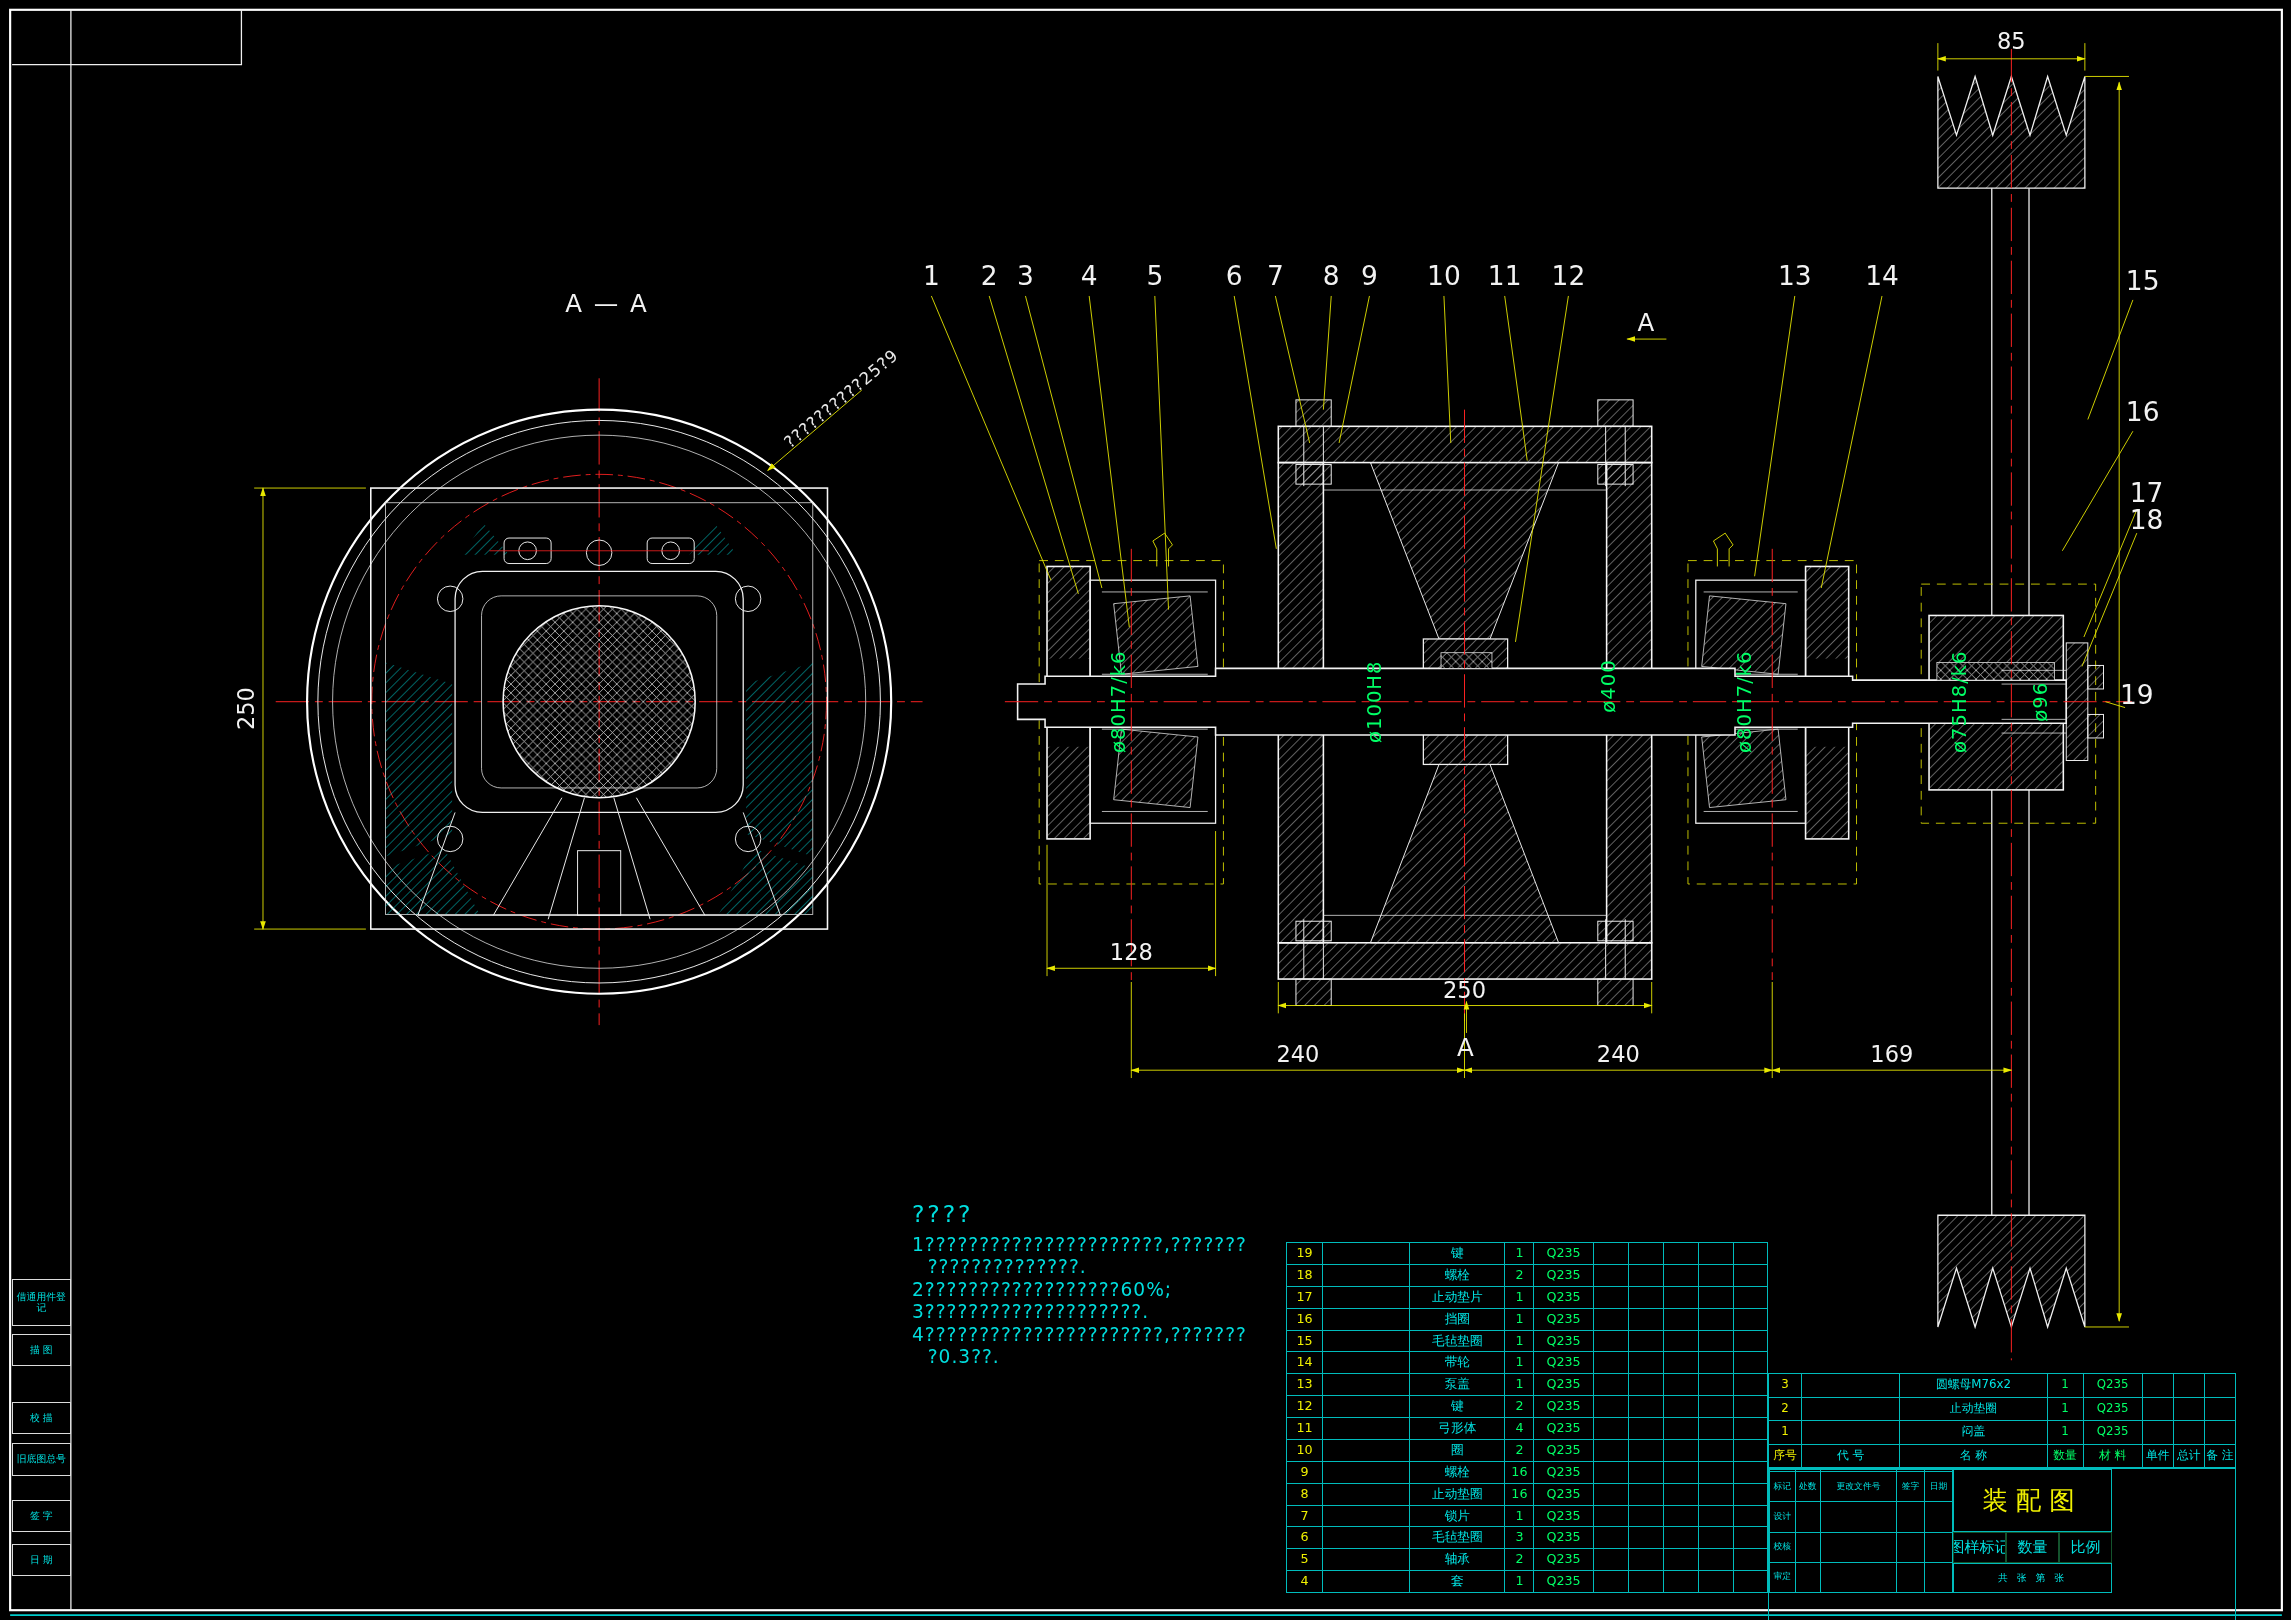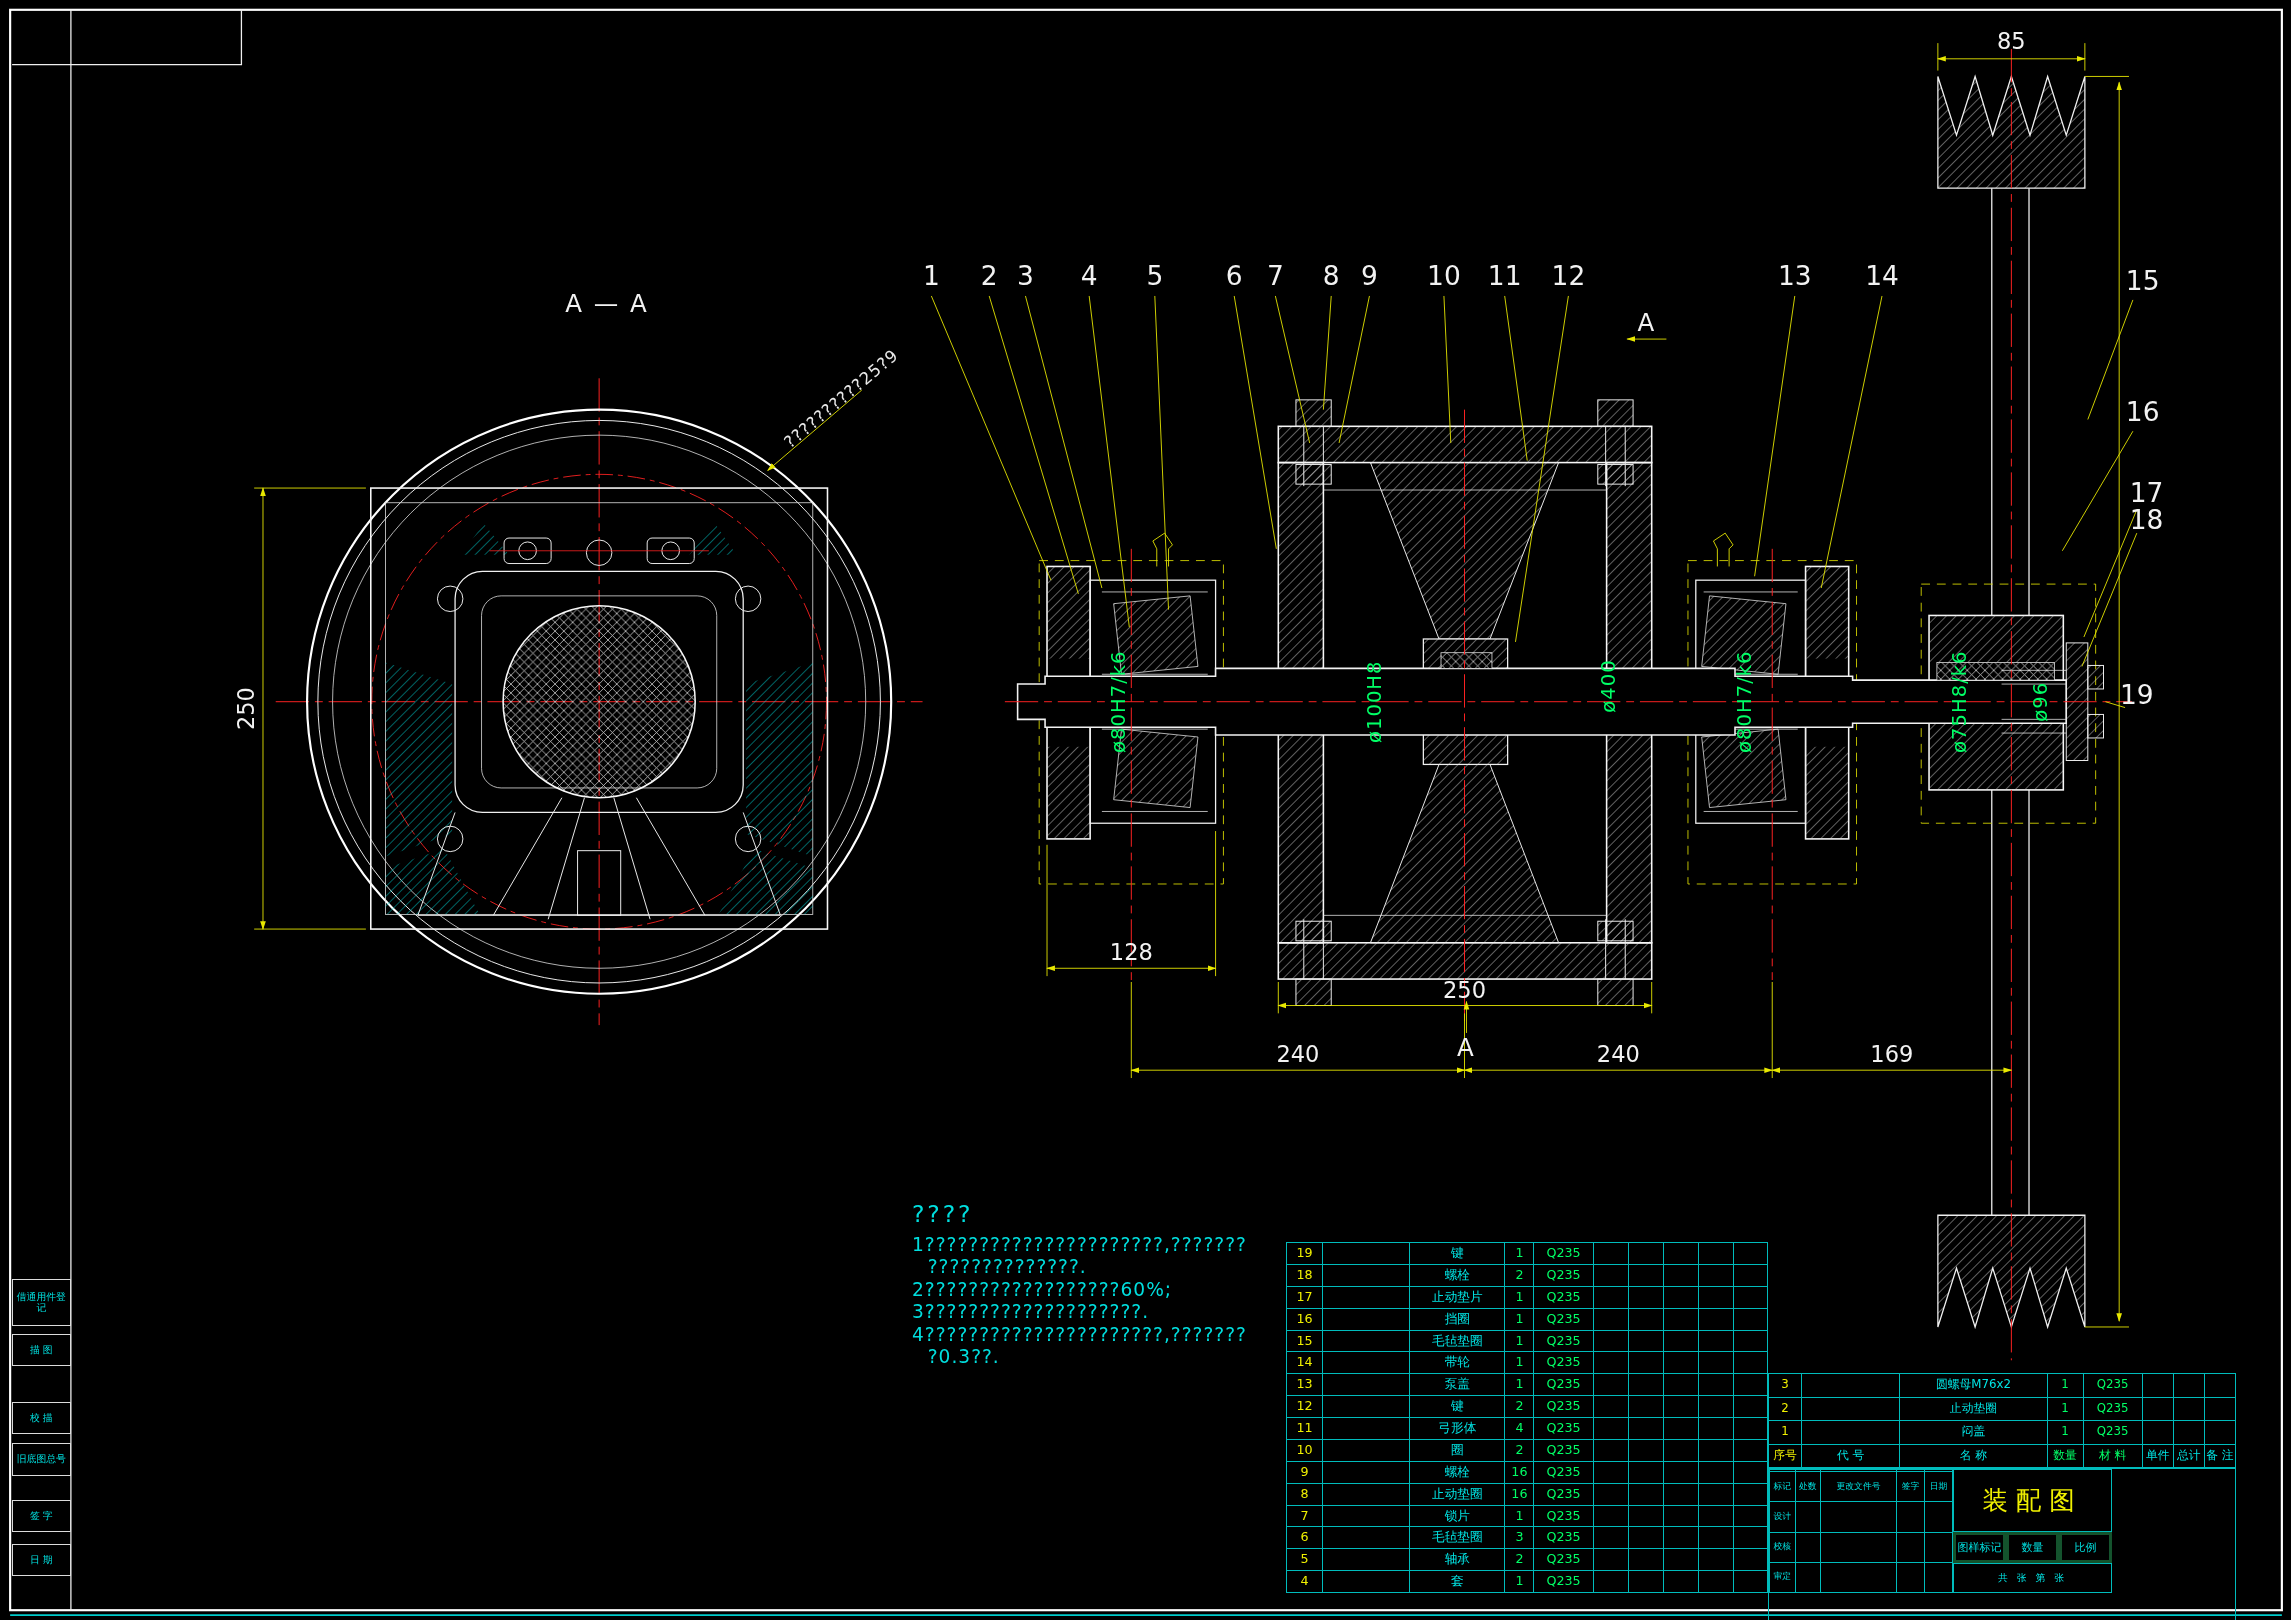"图样标记" .tb-fields span { border: 3px solid #14532d -> 1px solid #14532d; font-size: 11px -> 15px }
